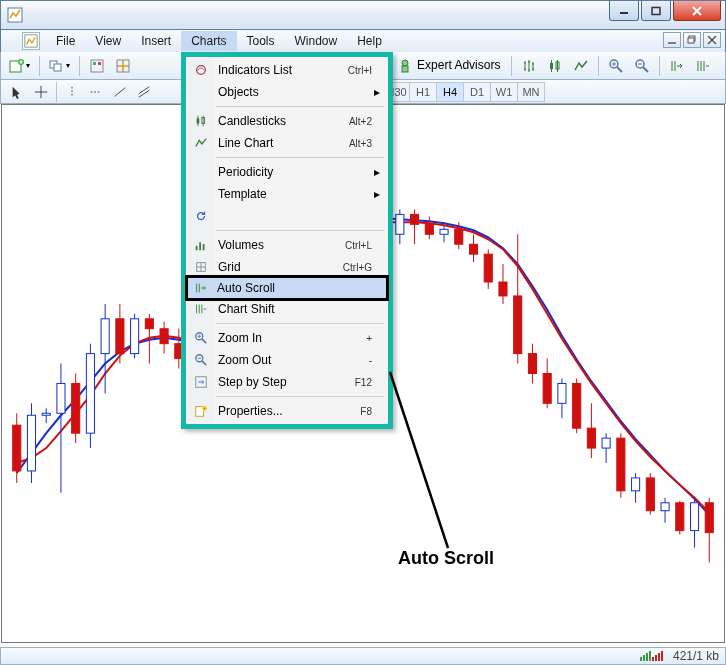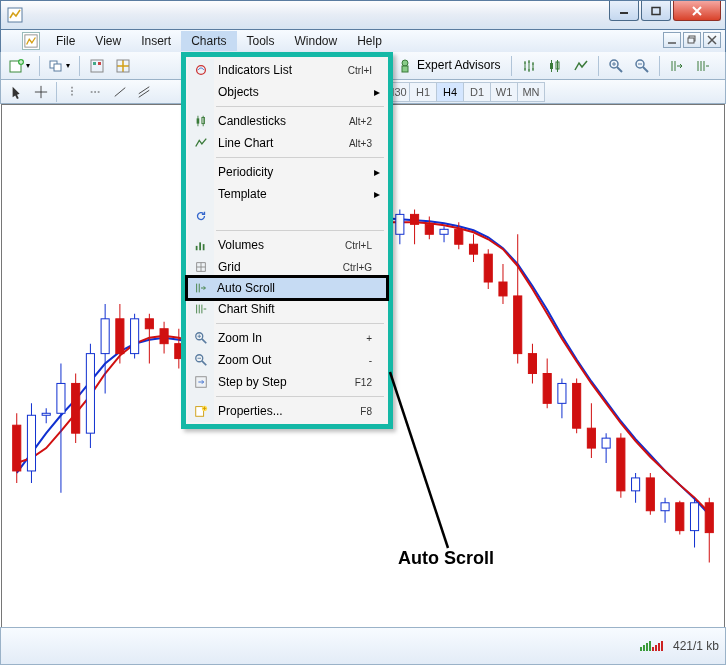"421/1 kb" .statusbar { height: 38px -> 18px }
